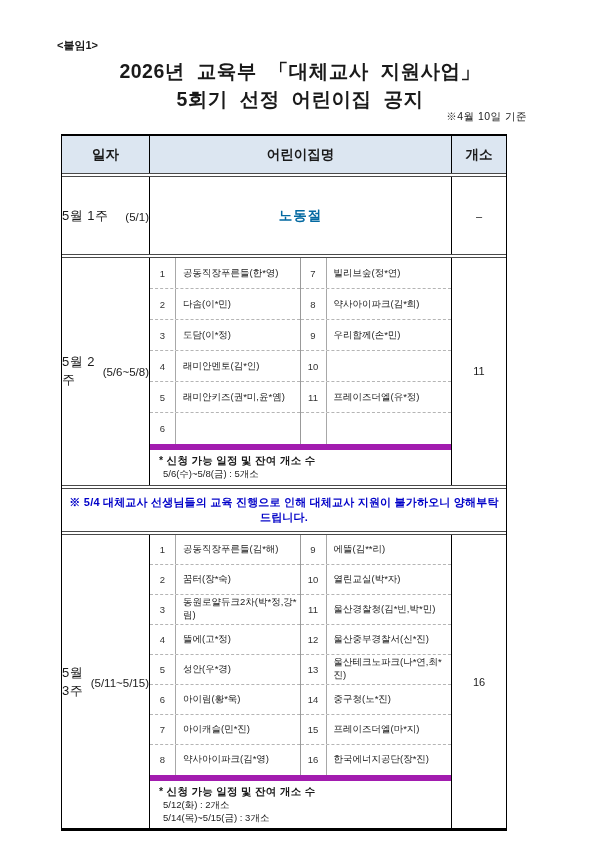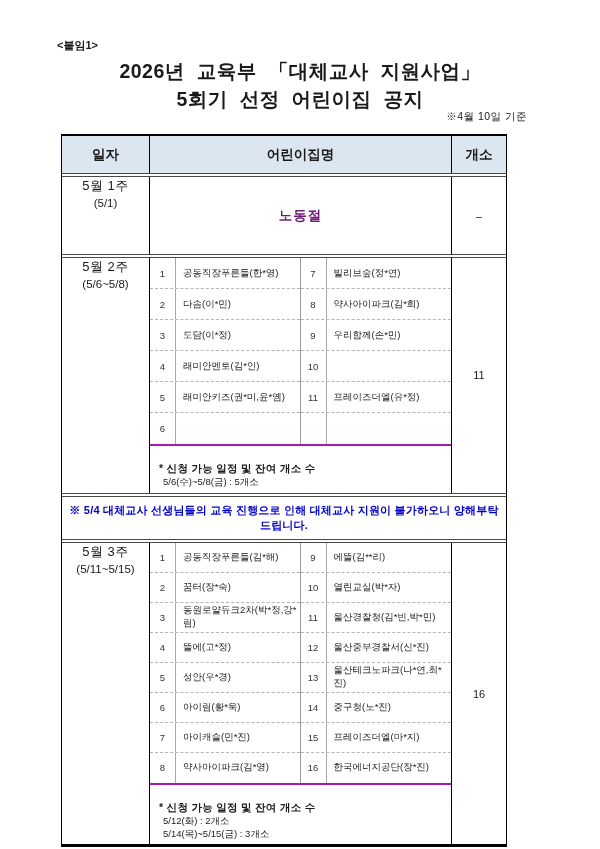"5월 1주" .datecell { flex-direction: column -> row; justify-content: flex-start -> space-between }
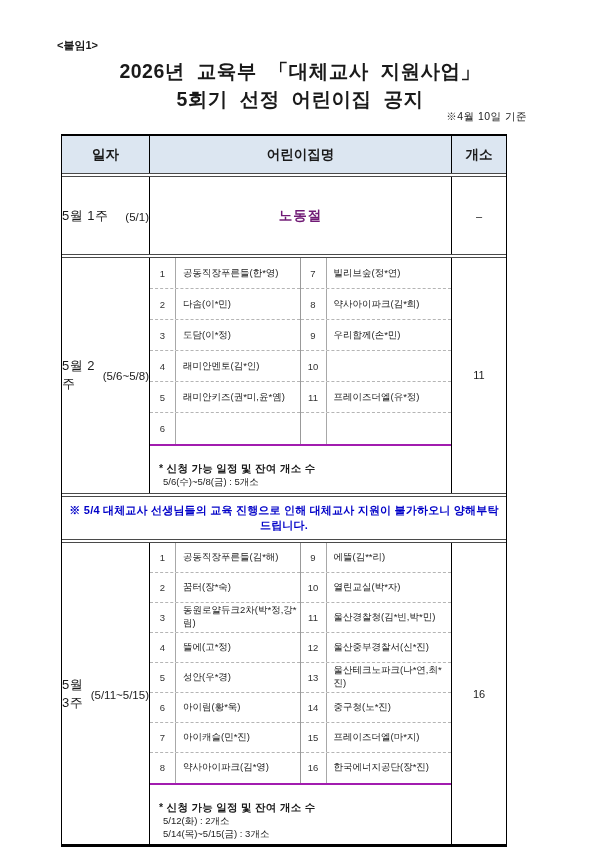"노동절" .holiday { color: #701a75 -> #0369a1 }
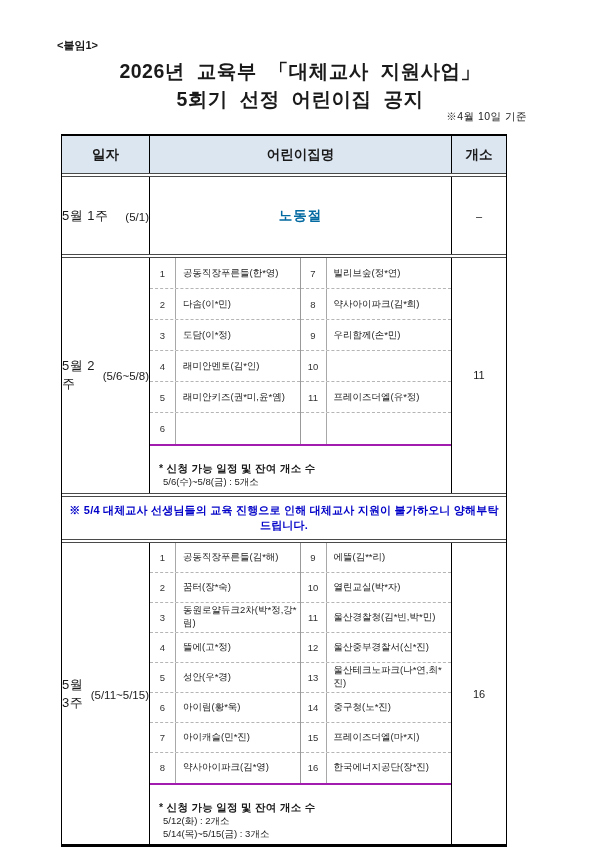"* 신청 가능 일정 및" .note { border-top: 2px solid #a21caf -> 6px solid #a21caf; padding: 16px 0 4px 9px -> 4px 0 4px 9px }
